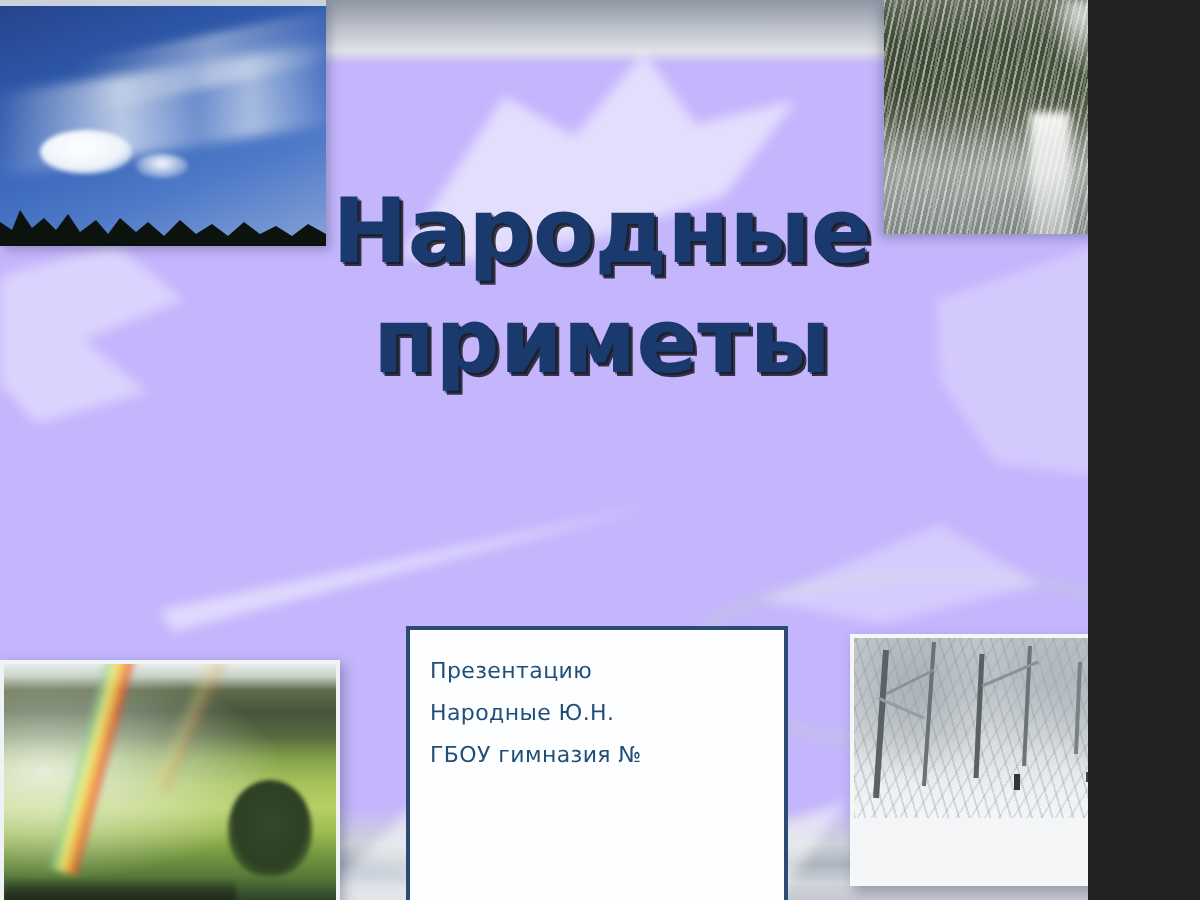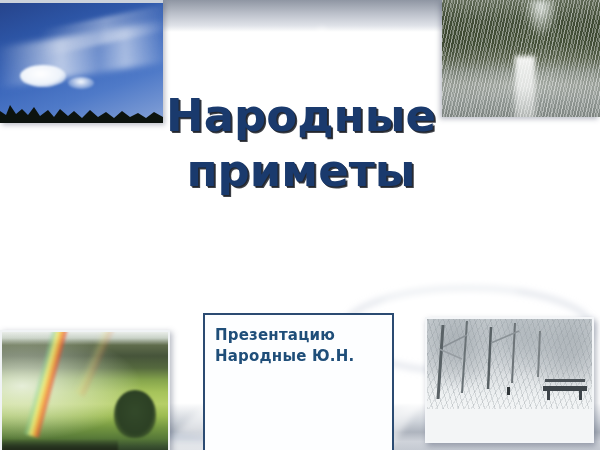"Народные" .slide { background: #ffffff -> #c4b5fd; width: 600px -> 544px }
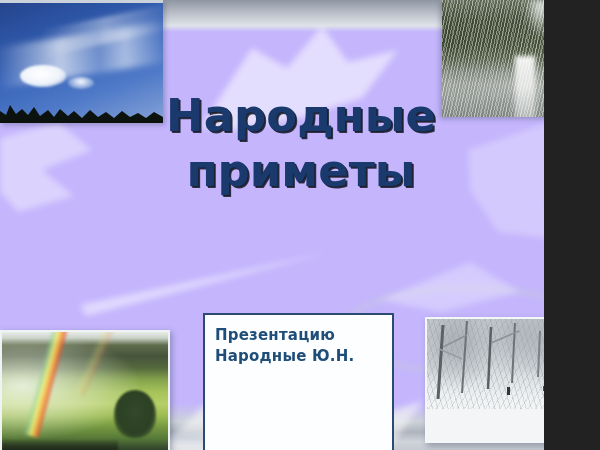"Презентацию" .credit-box .line { font-size: 15px -> 11px; font-weight: bold -> none }
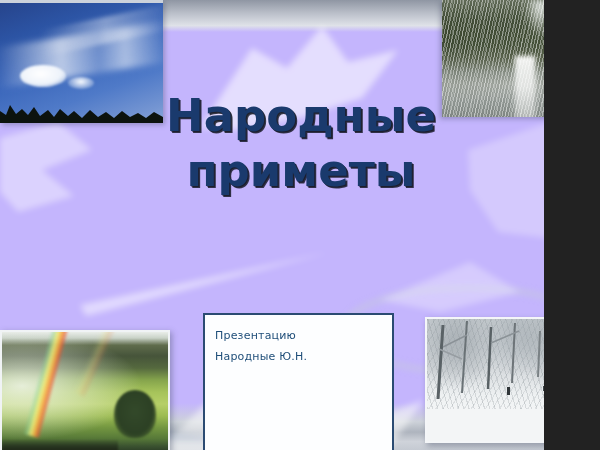"ГБОУ гимназия №" div.line { html: none -> <div>ГБОУ гимназия №</div> }
